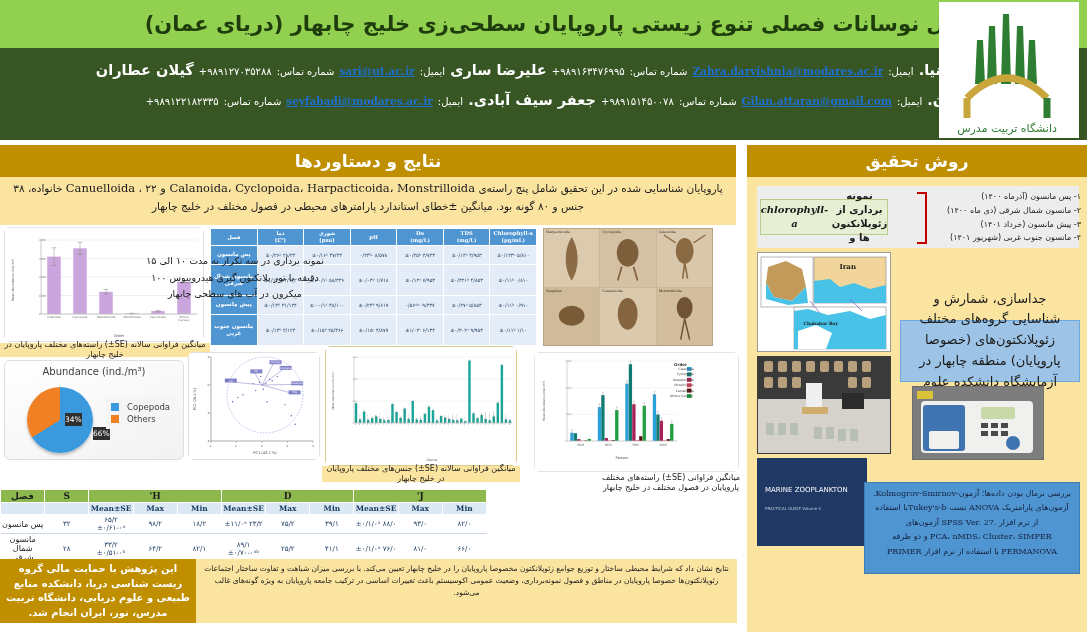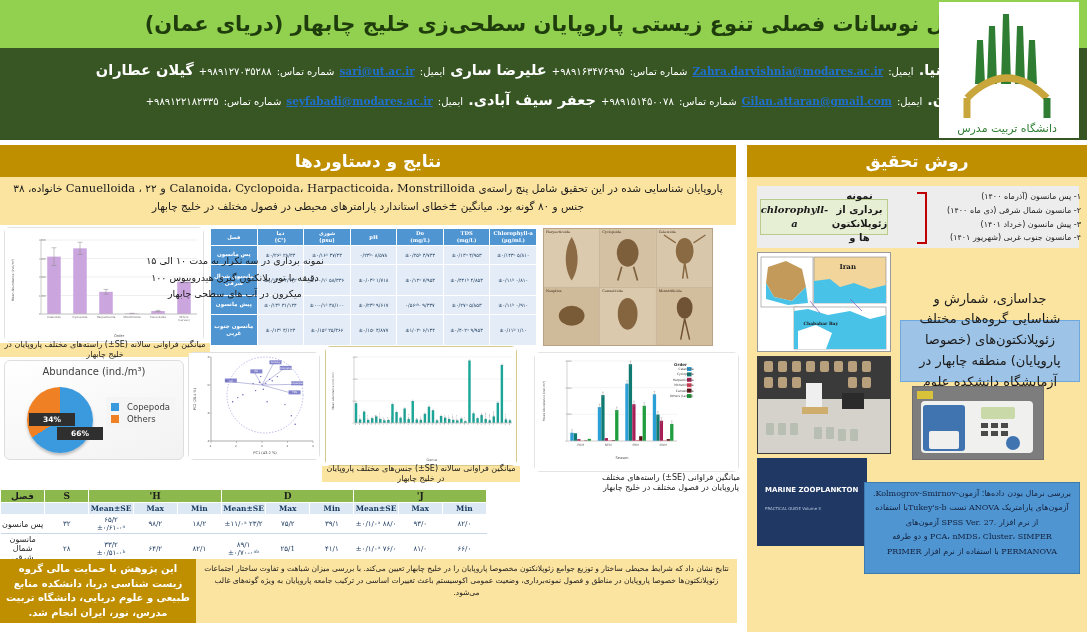"34%" .pie-lab { font-weight: bold -> normal; margin-left: none -> 36px; padding: 2px 14px -> 2px 0 }
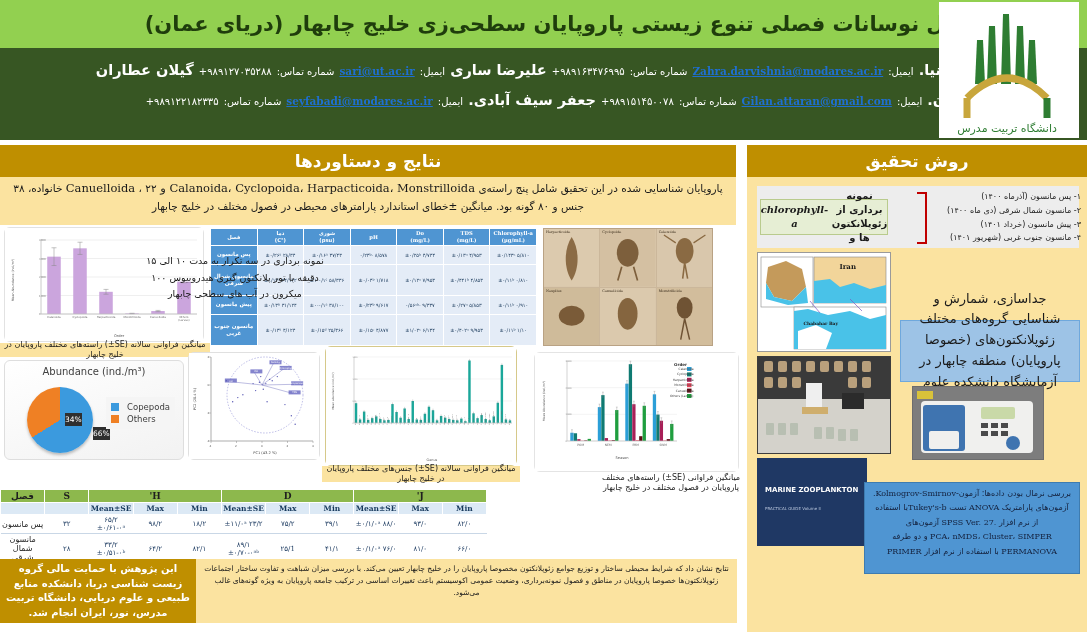"MARINE ZOOPLANKTON" .book-title { font-weight: bold -> normal }
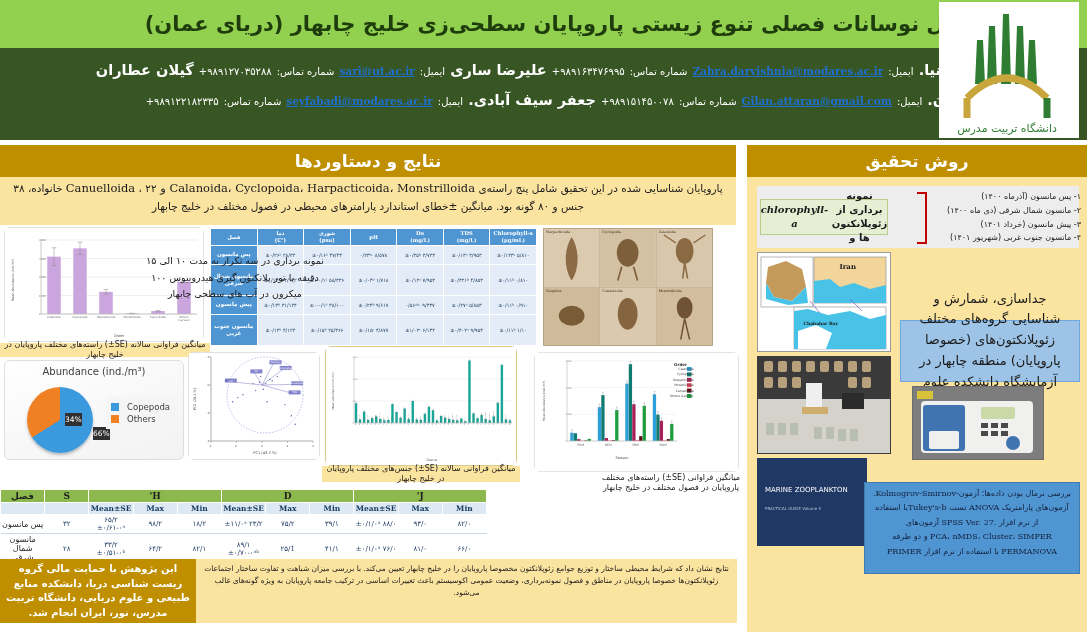"۲۵/1" td { text: ۲۵/1 -> ۲۵/۲ }
